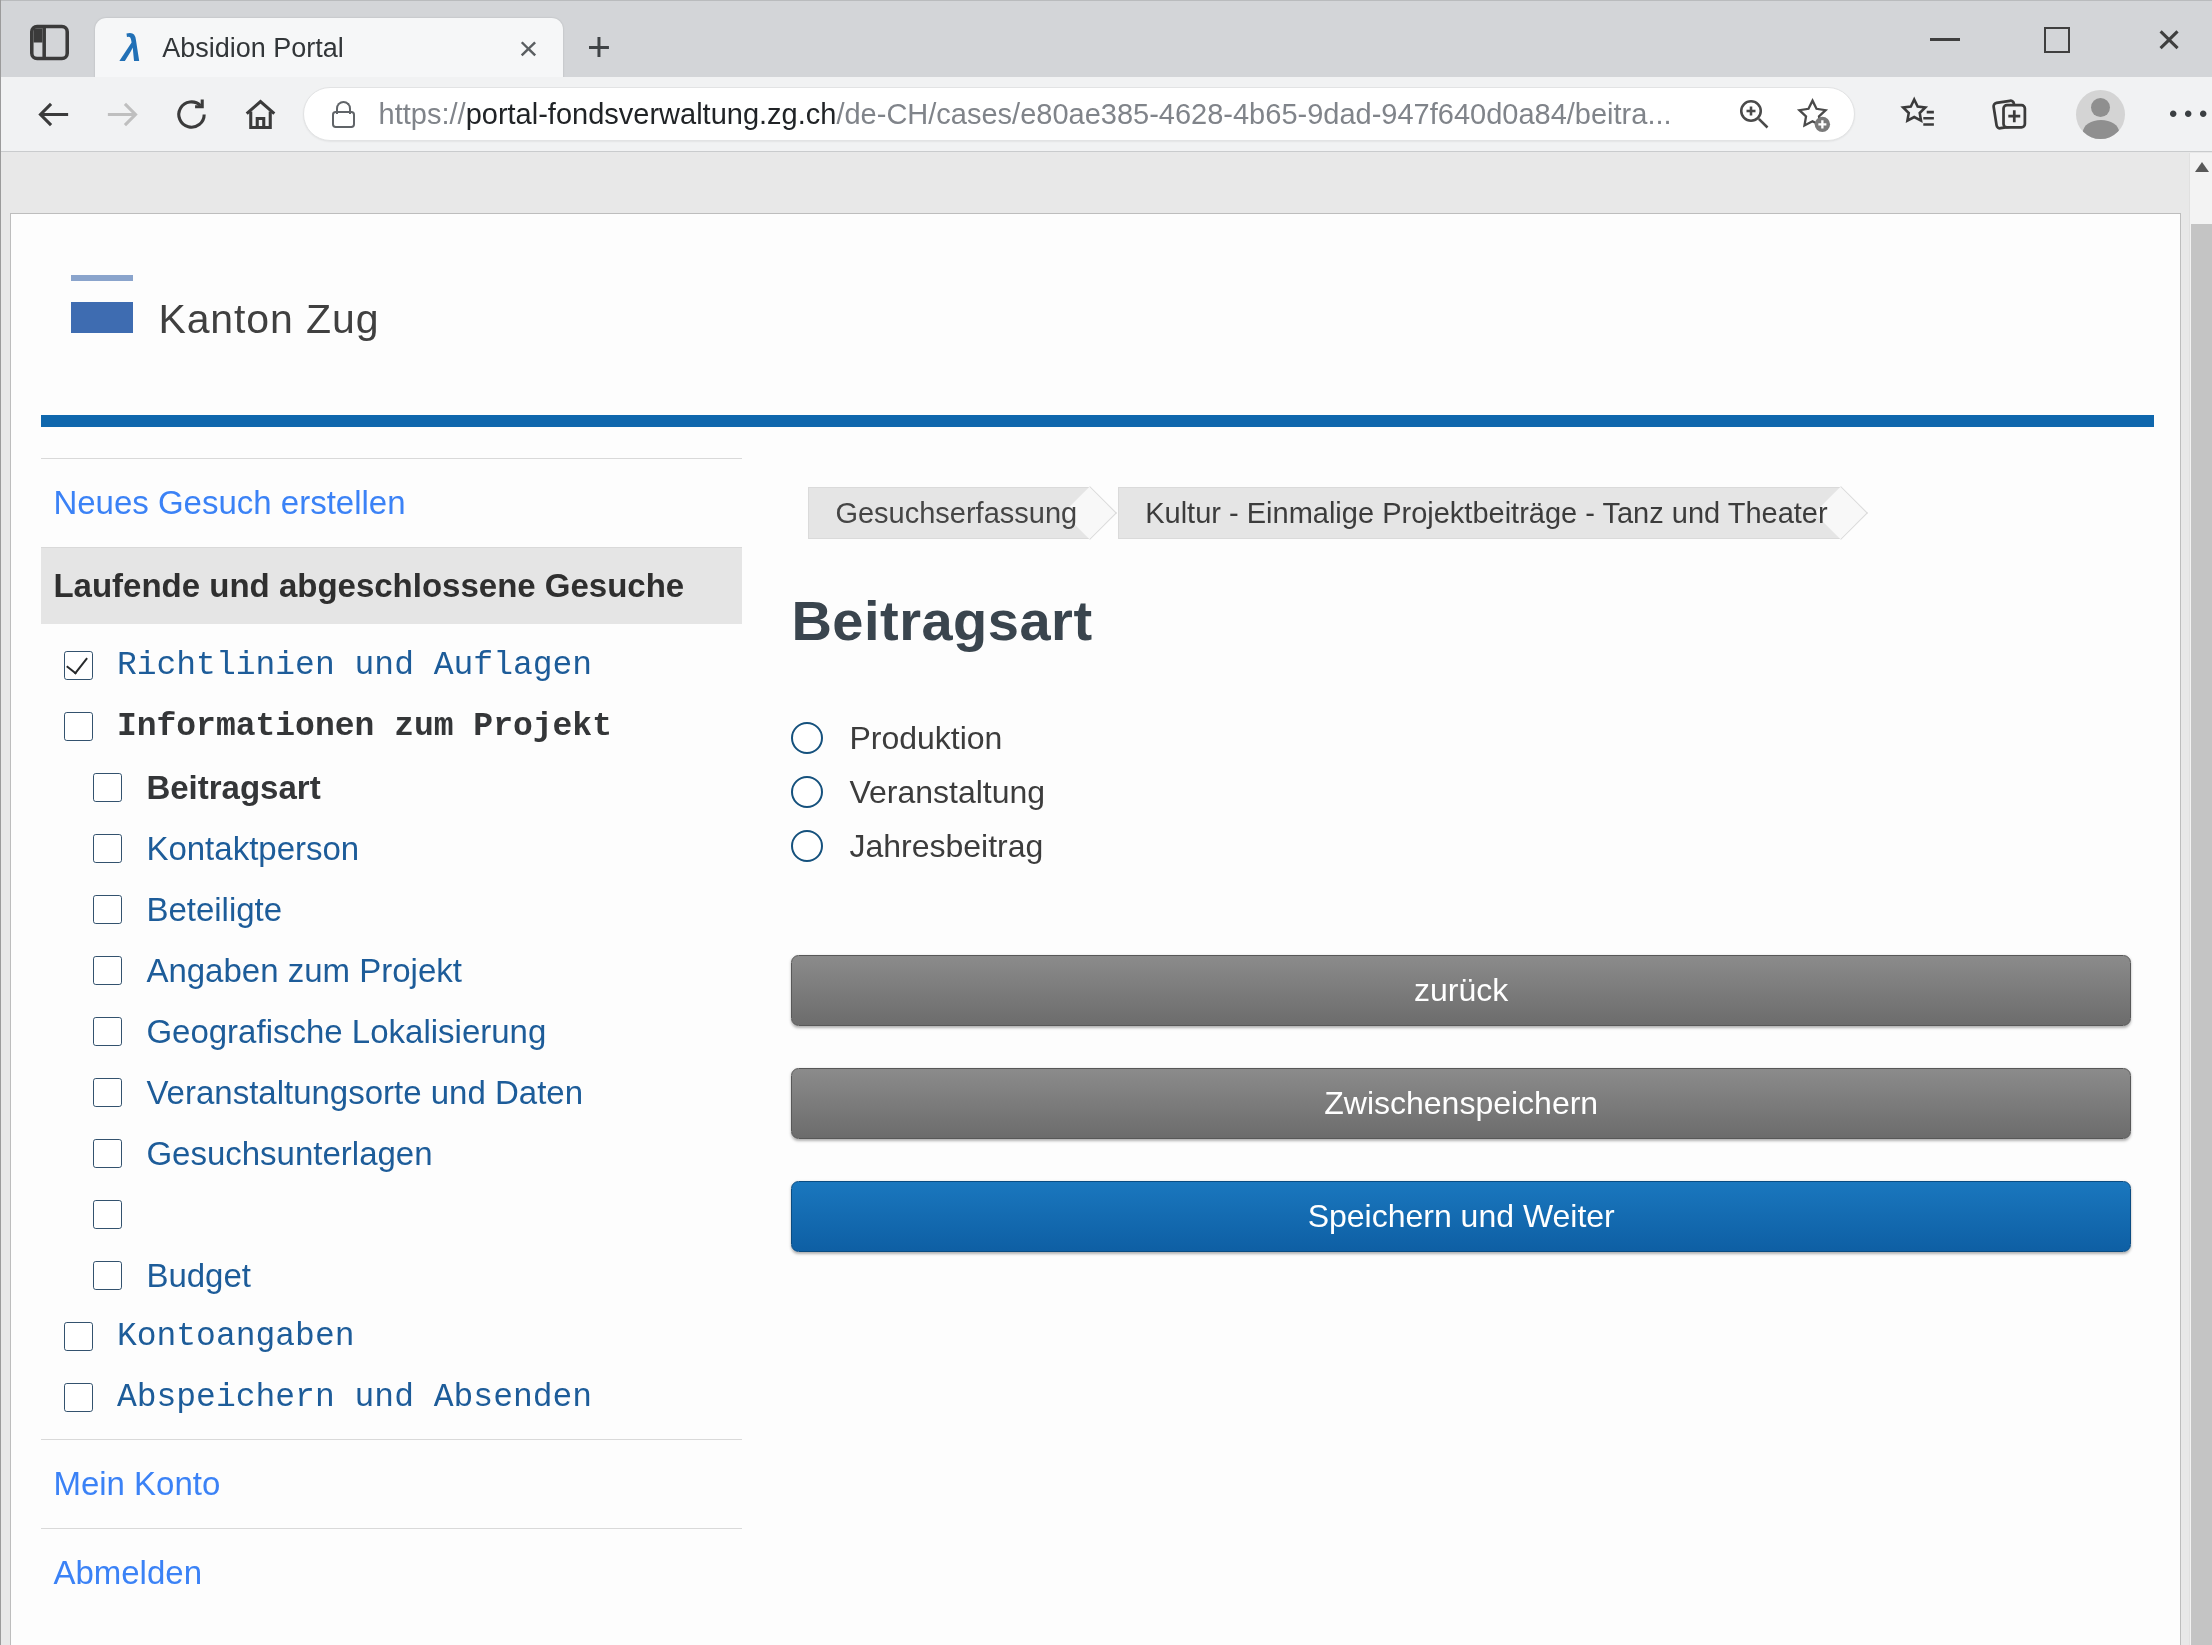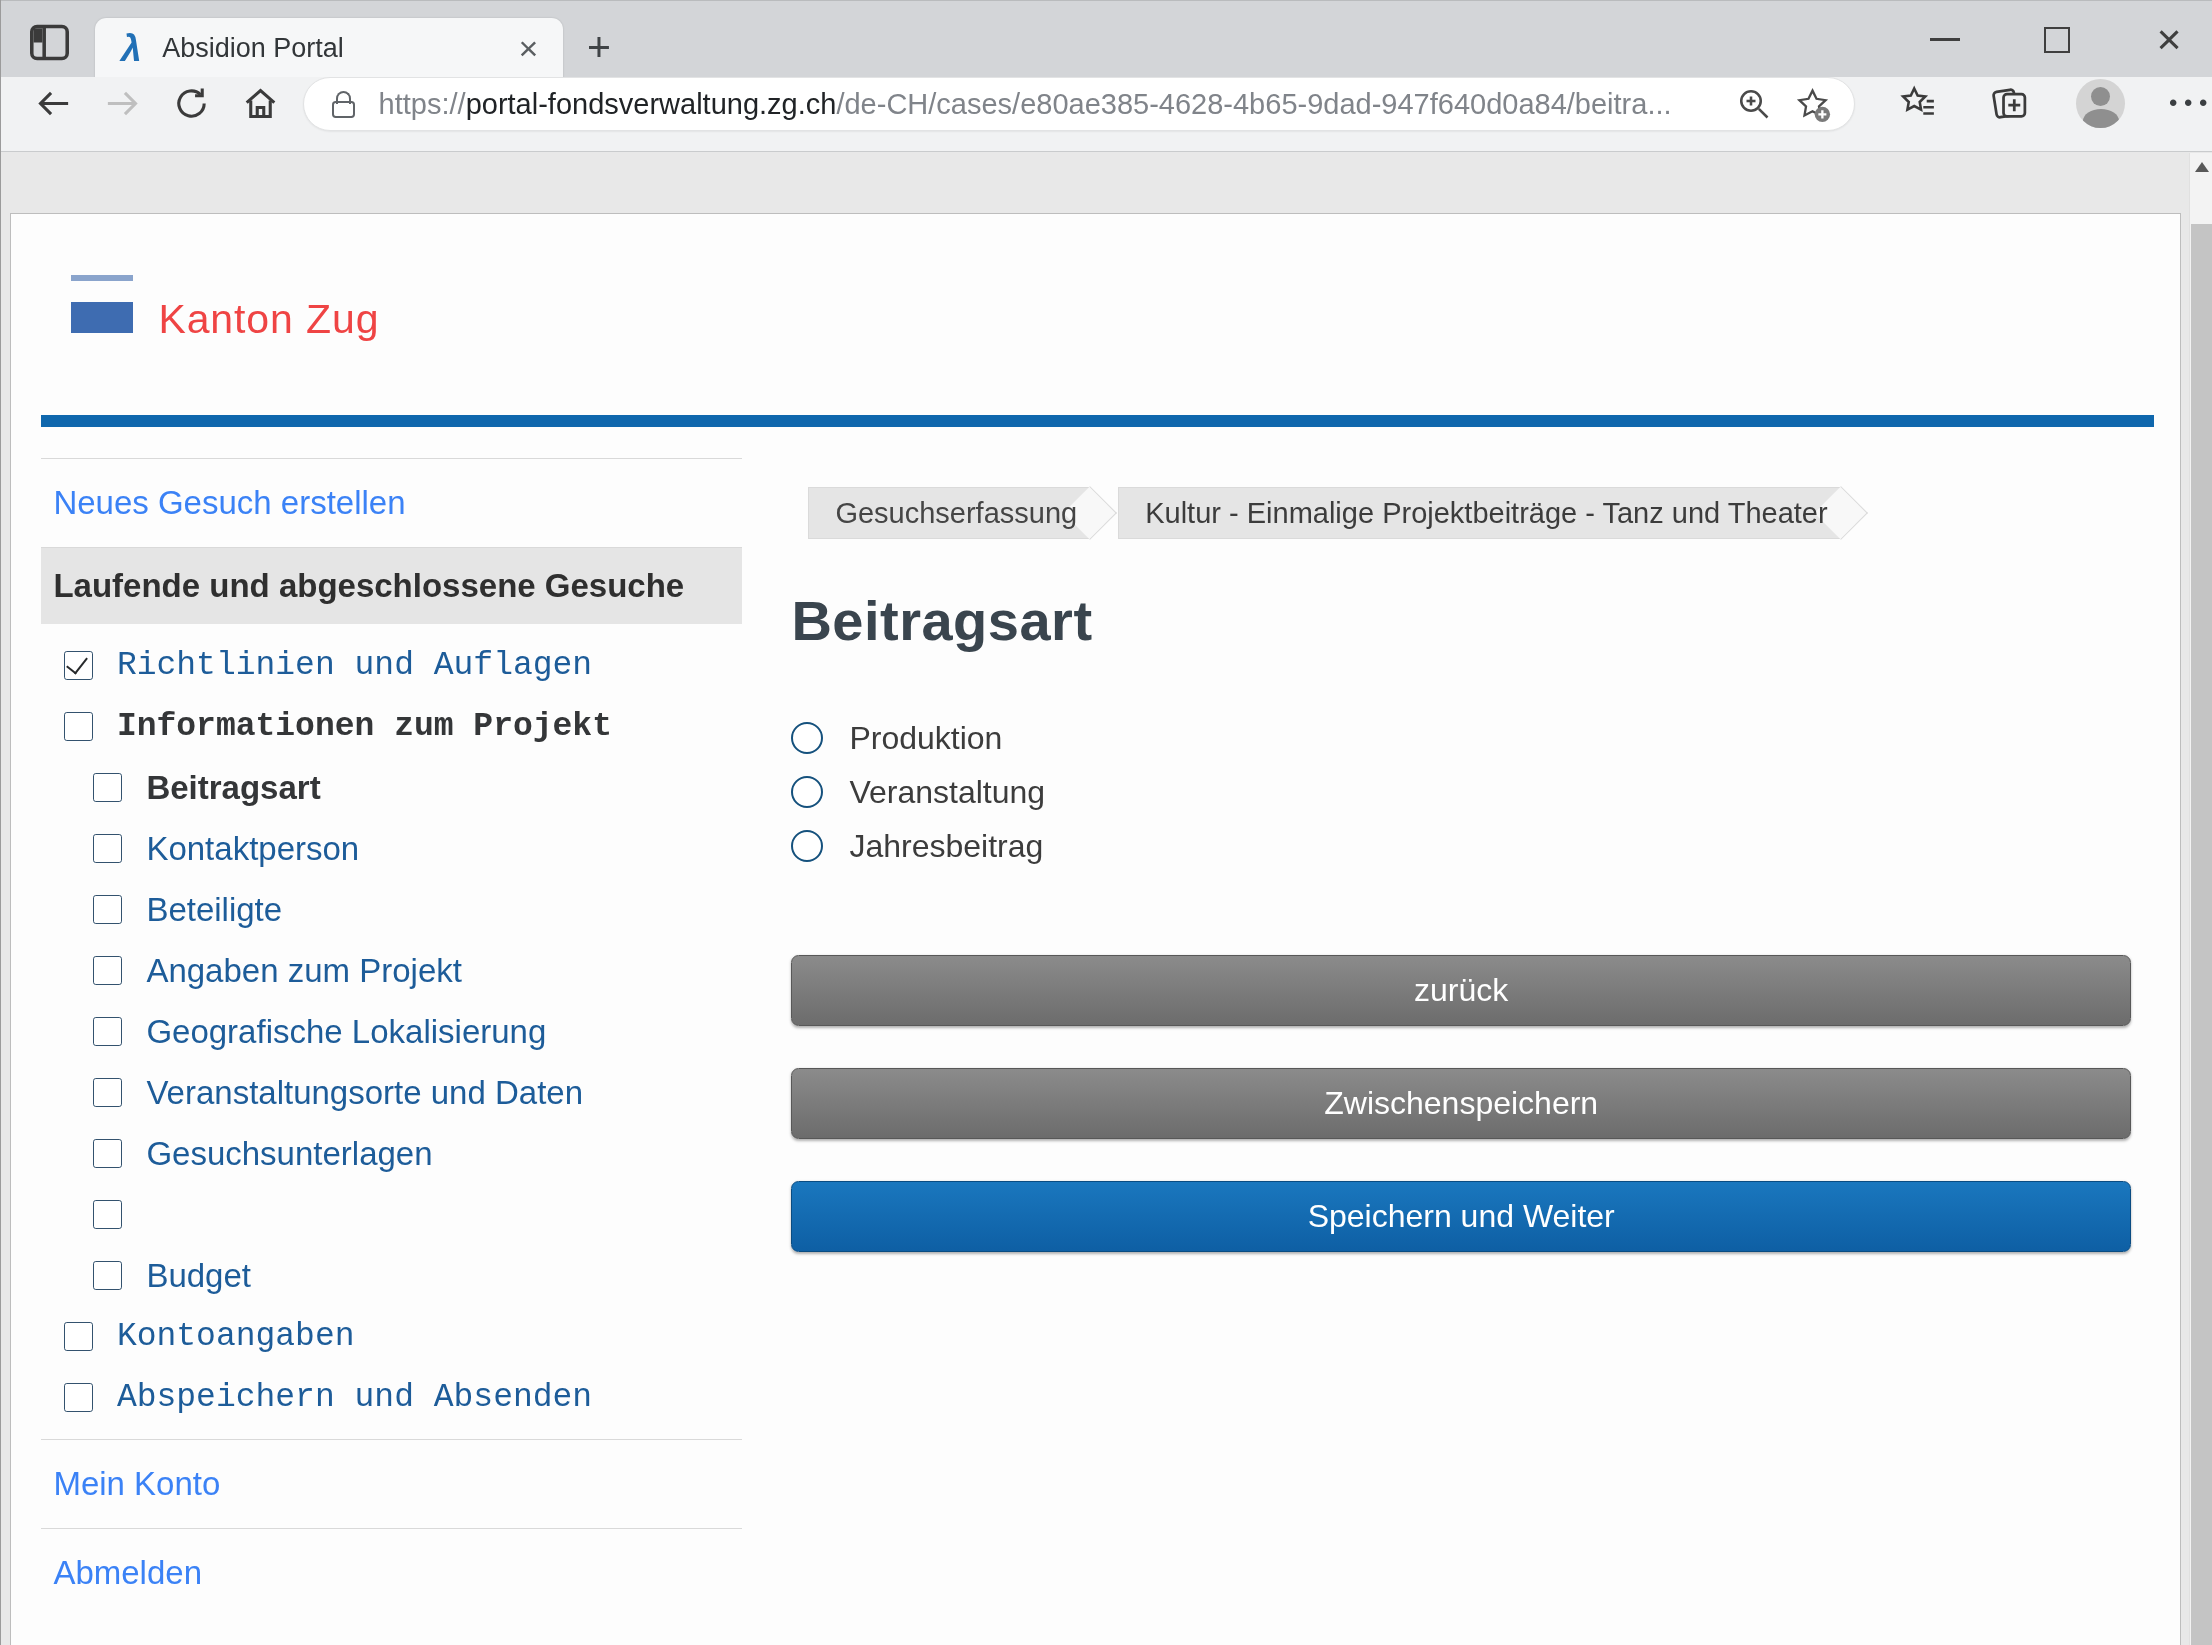"https://portal-fondsverwaltung.zg.ch/de-" .toolbar { align-items: flex-start -> center }
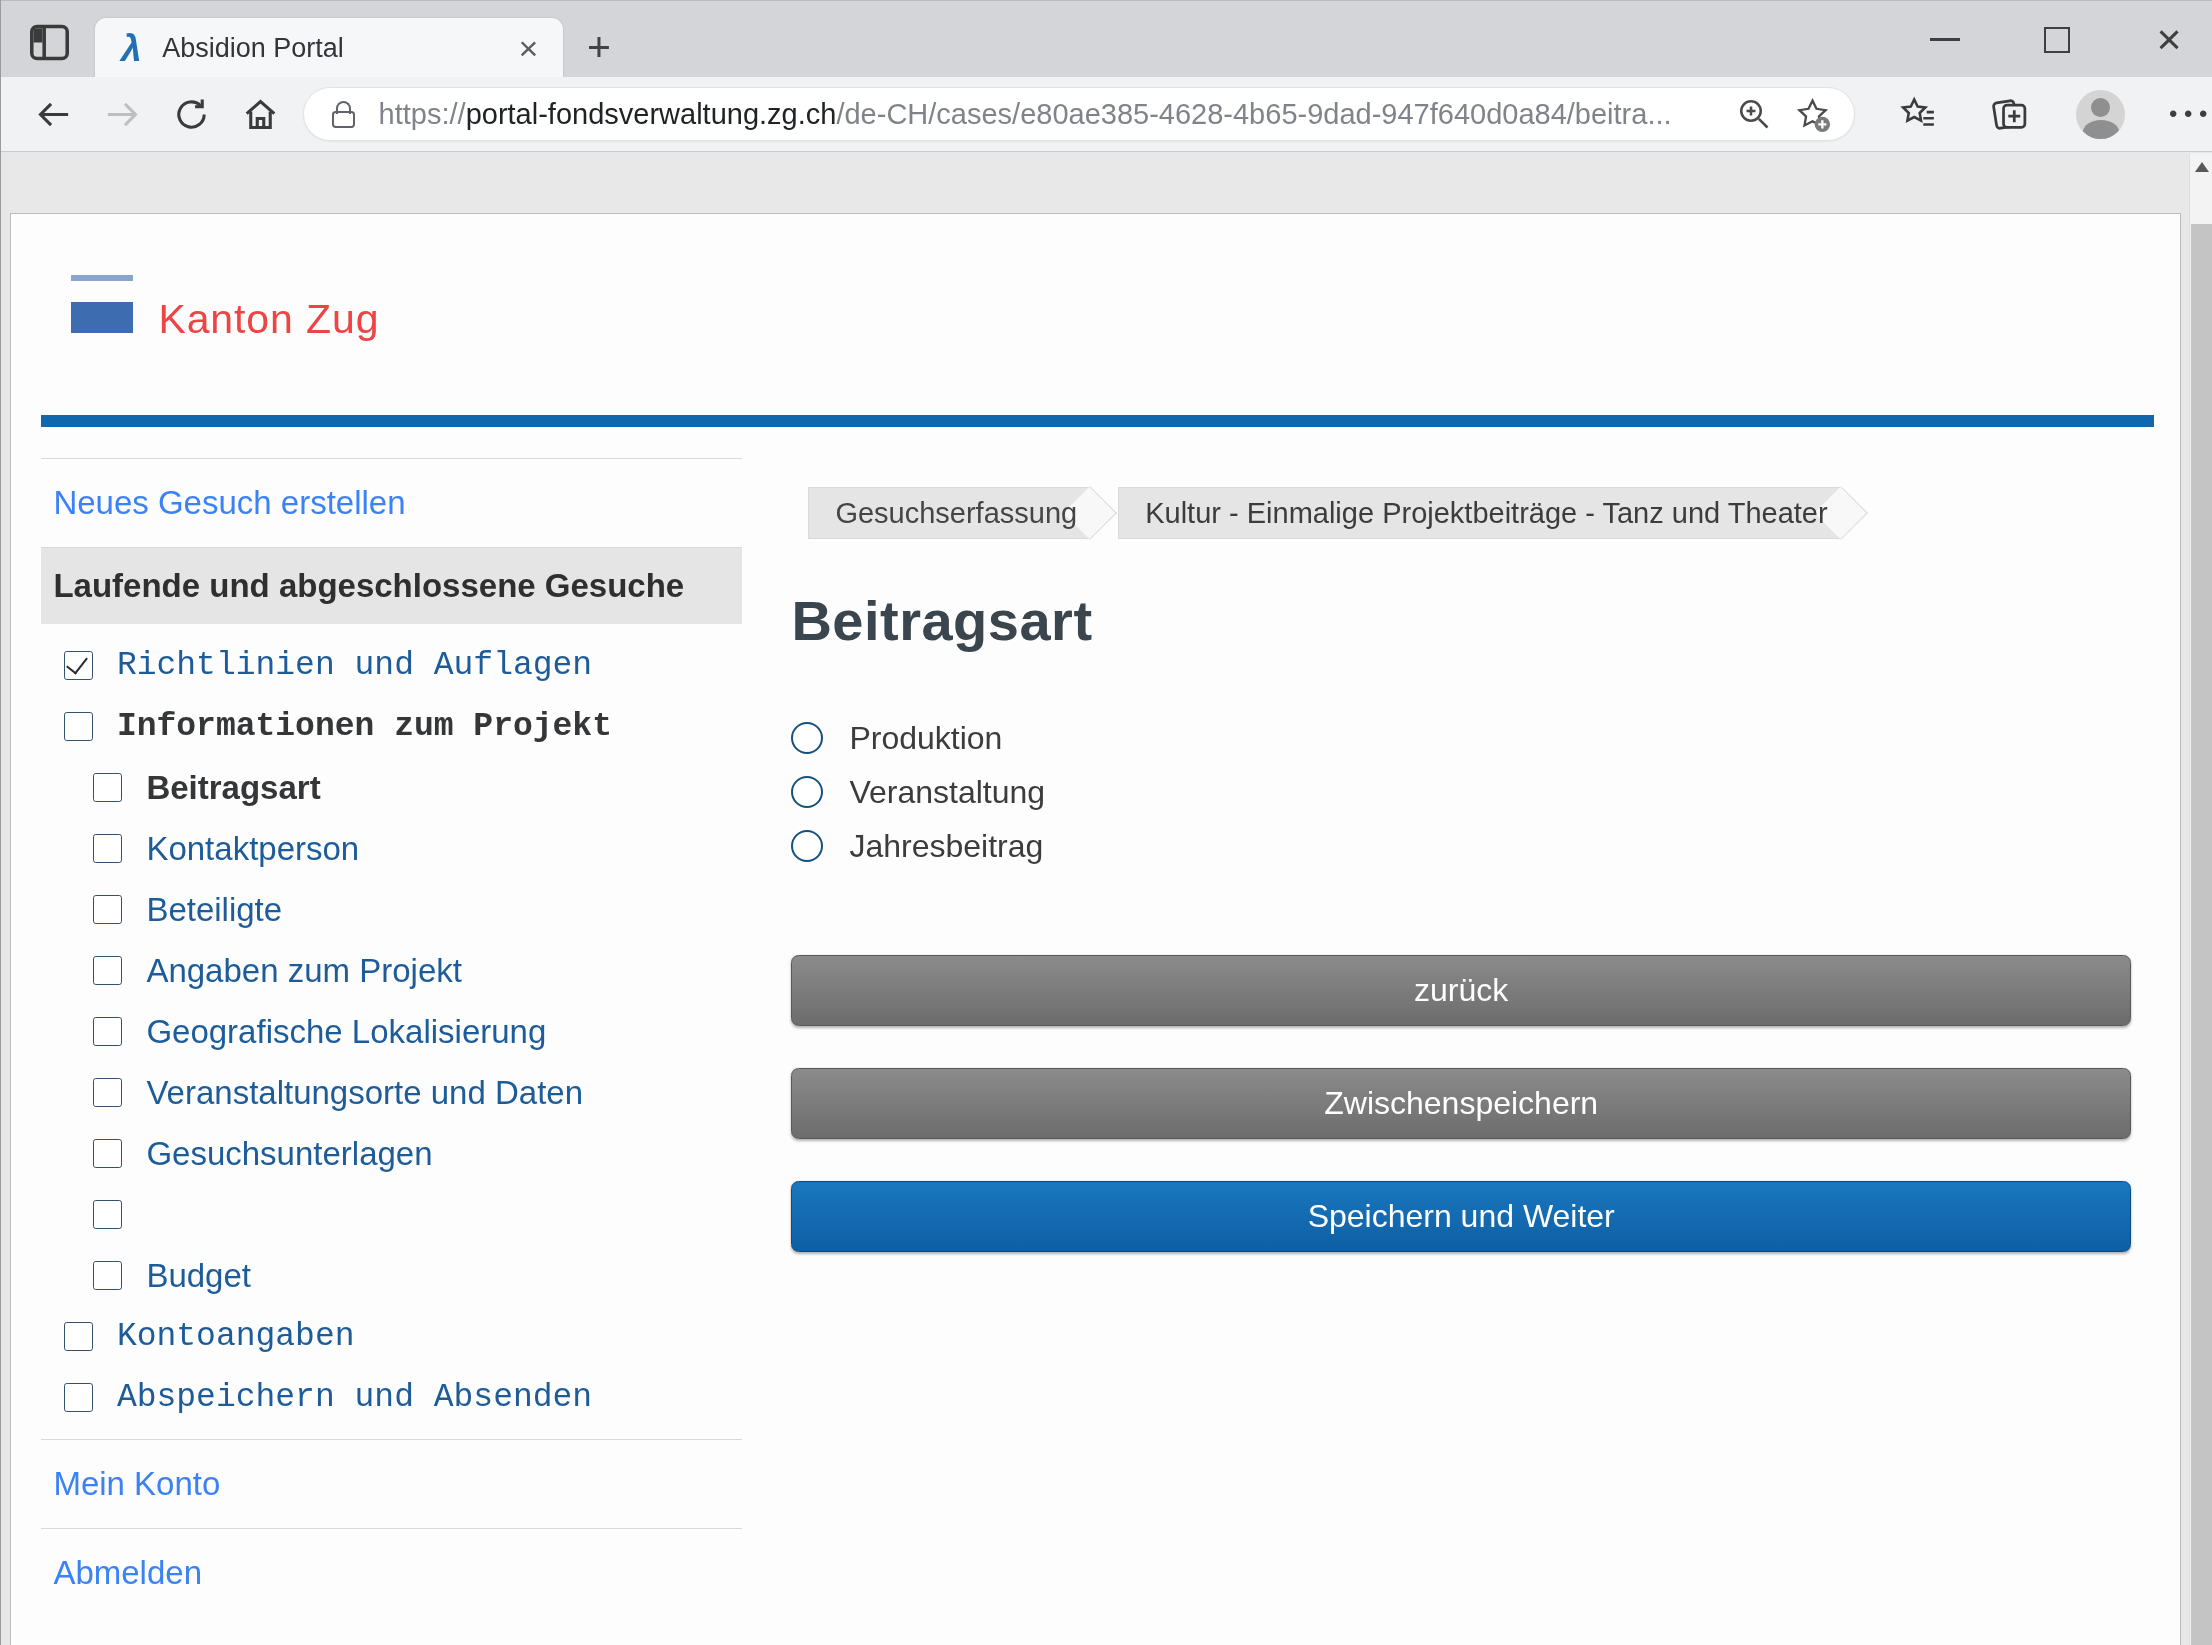"Kanton Zug" .brand { color: #ef4444 -> #404040 }
